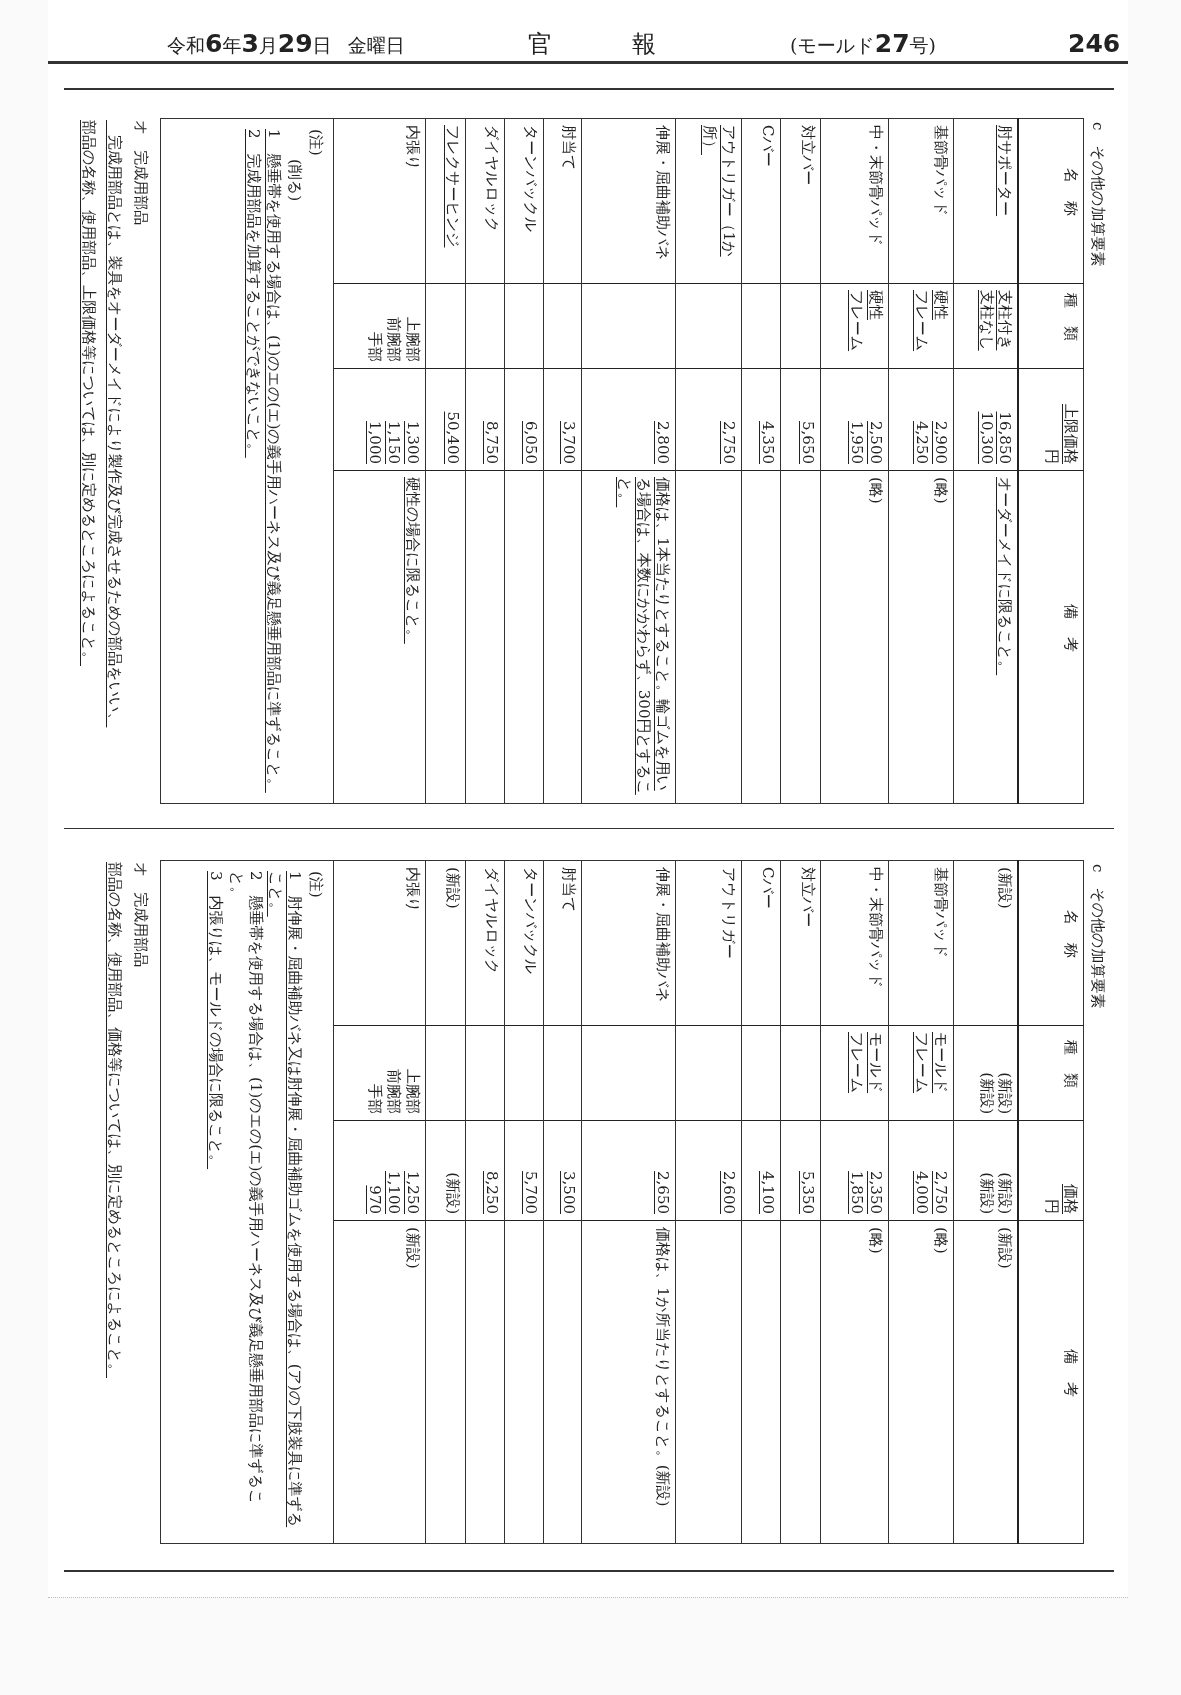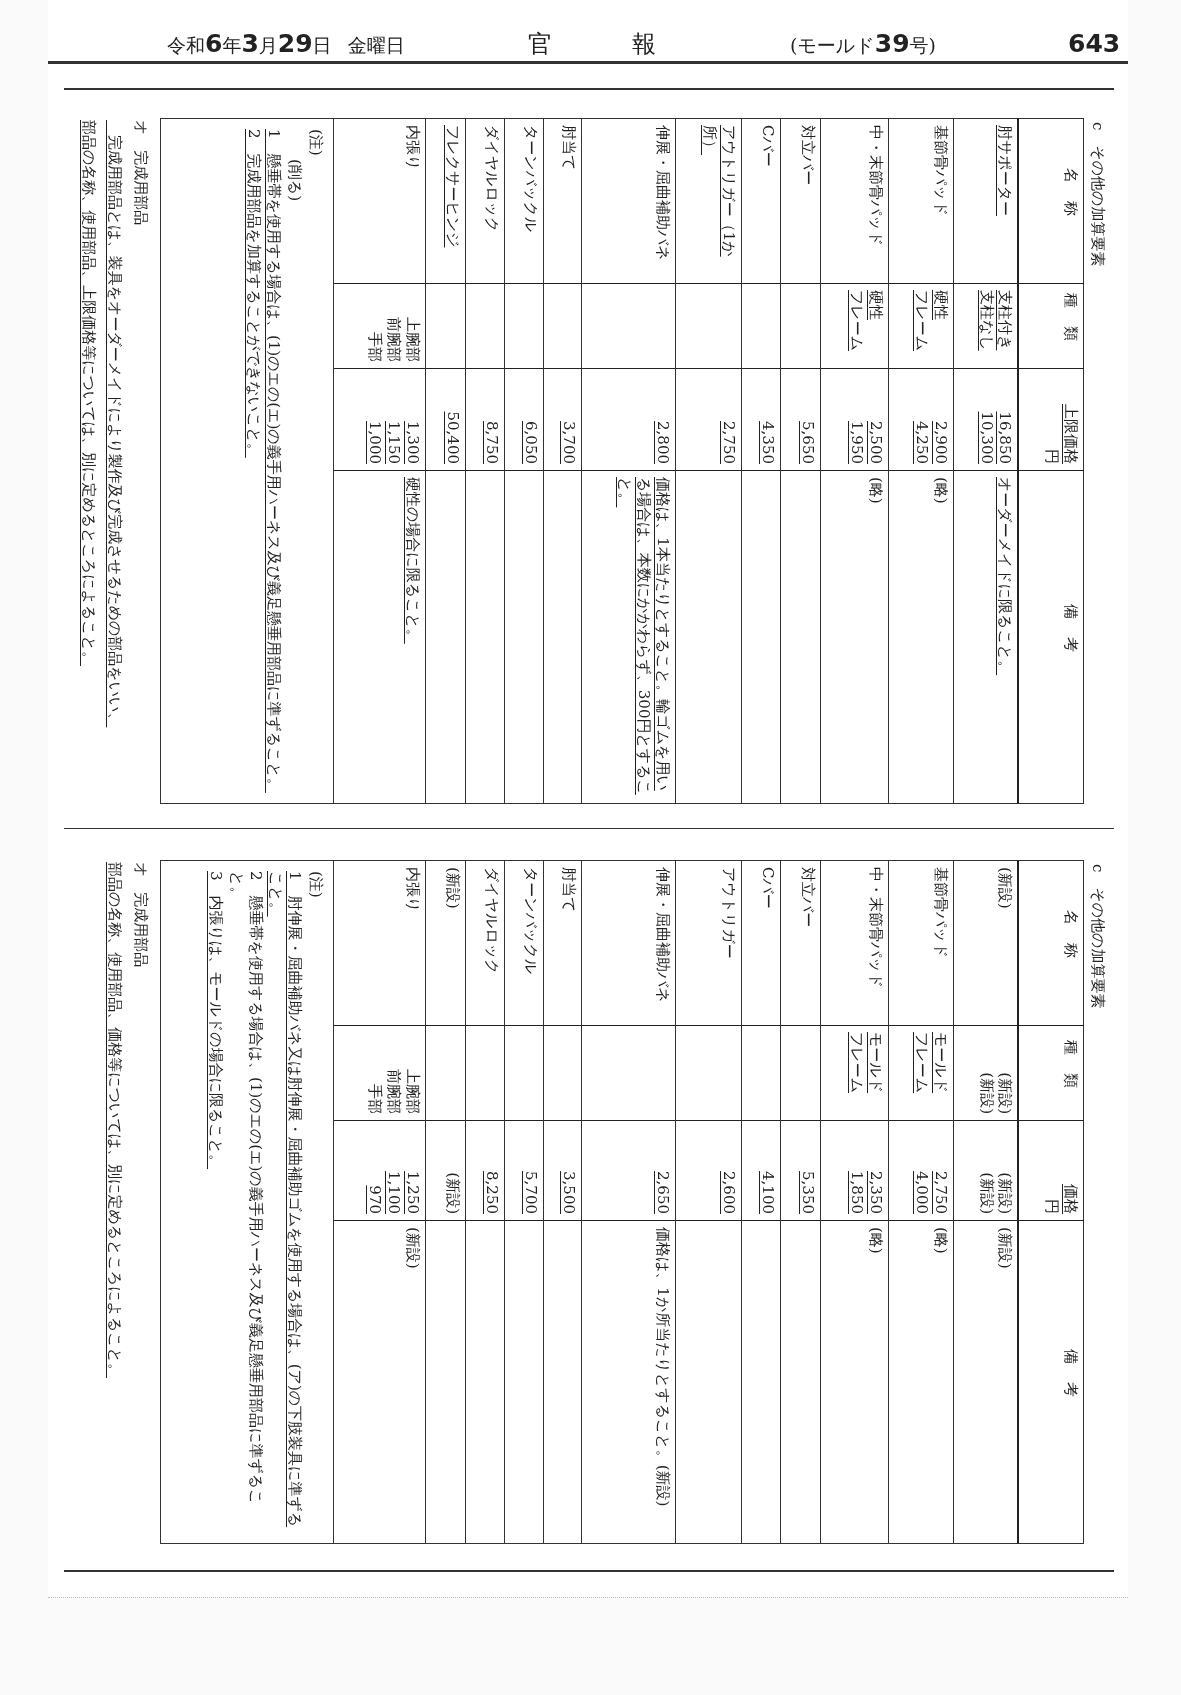"39" span.big { text: 39 -> 27 }
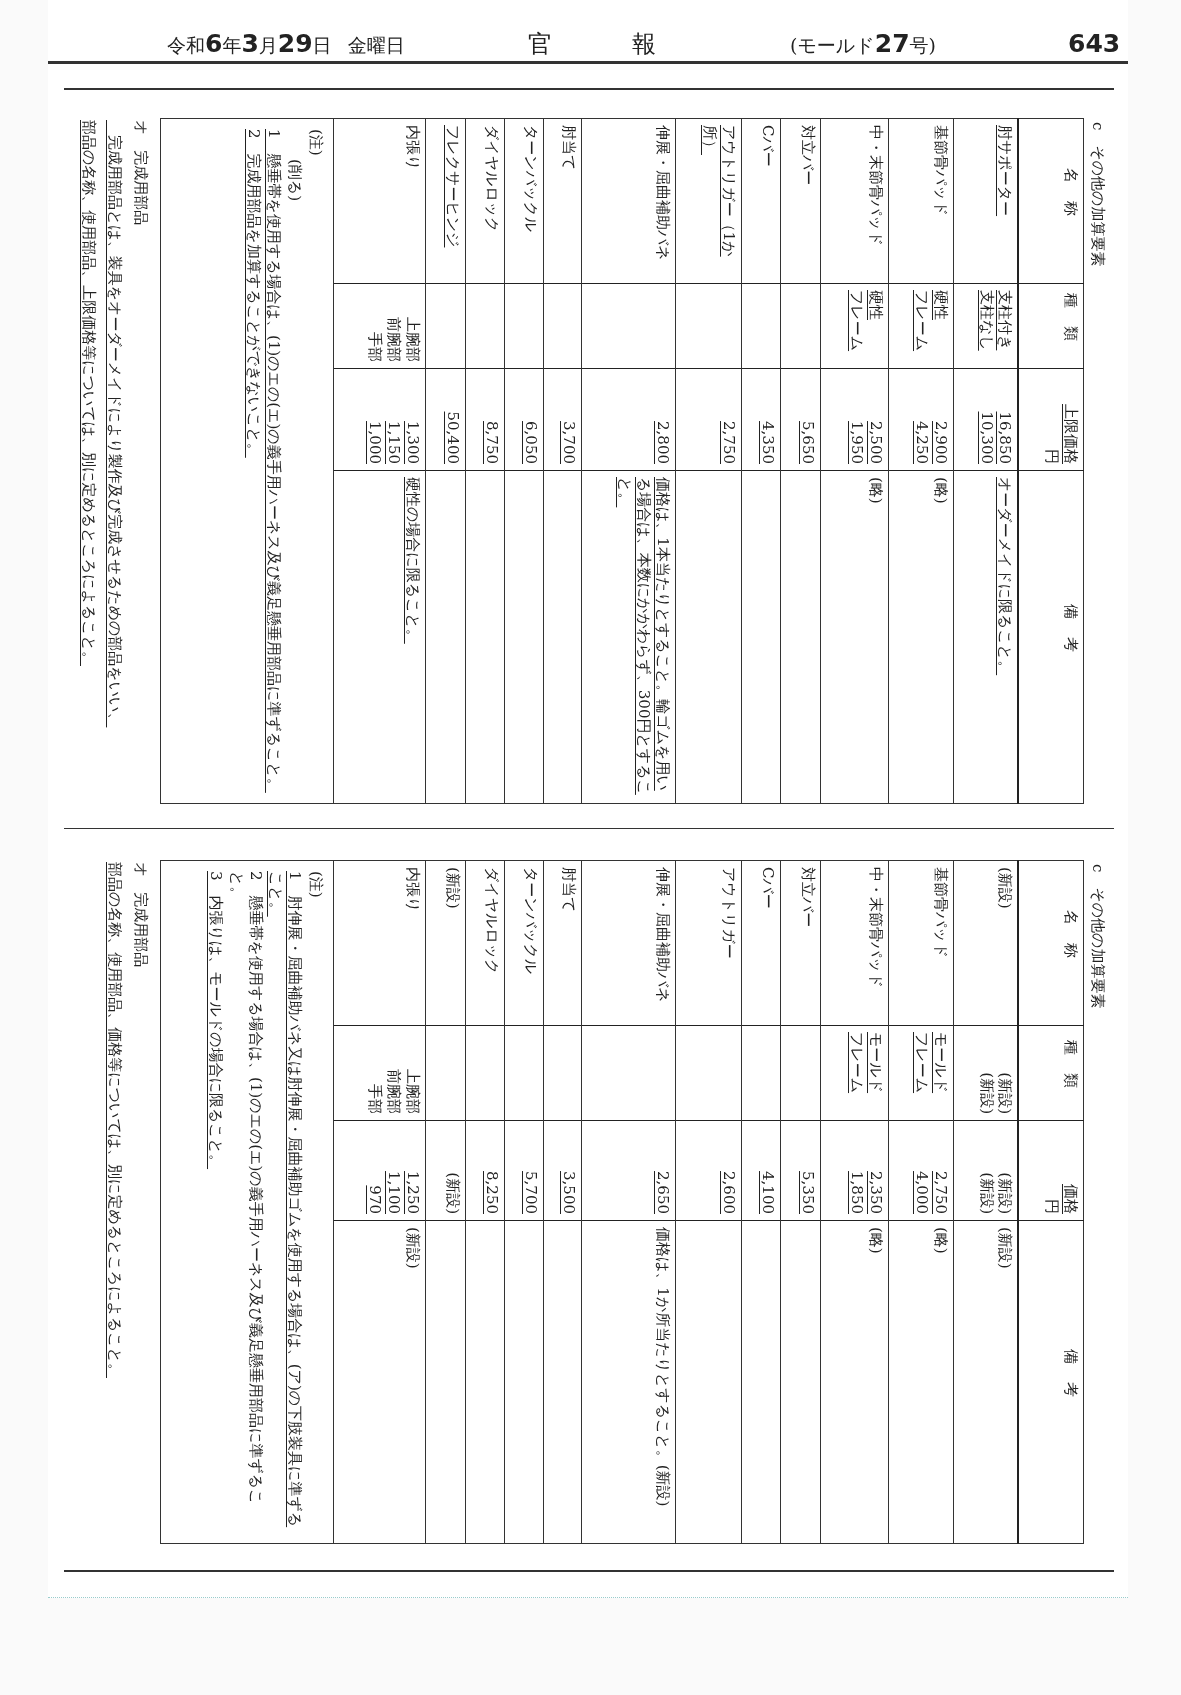"643" span.big { text: 643 -> 246 }
